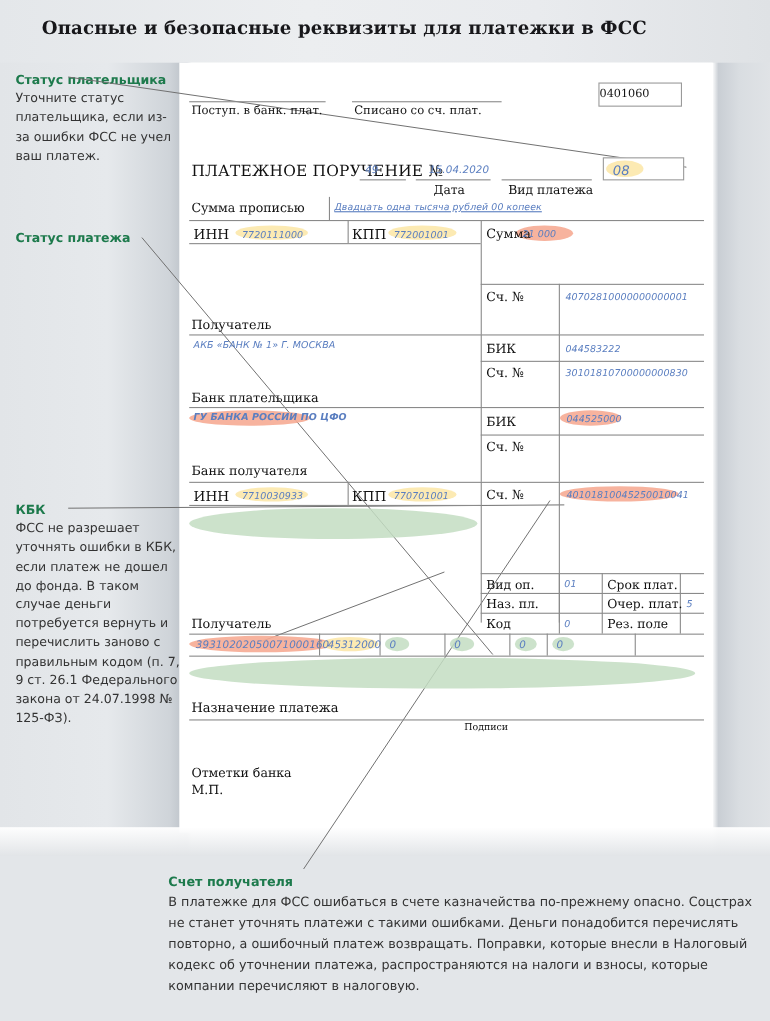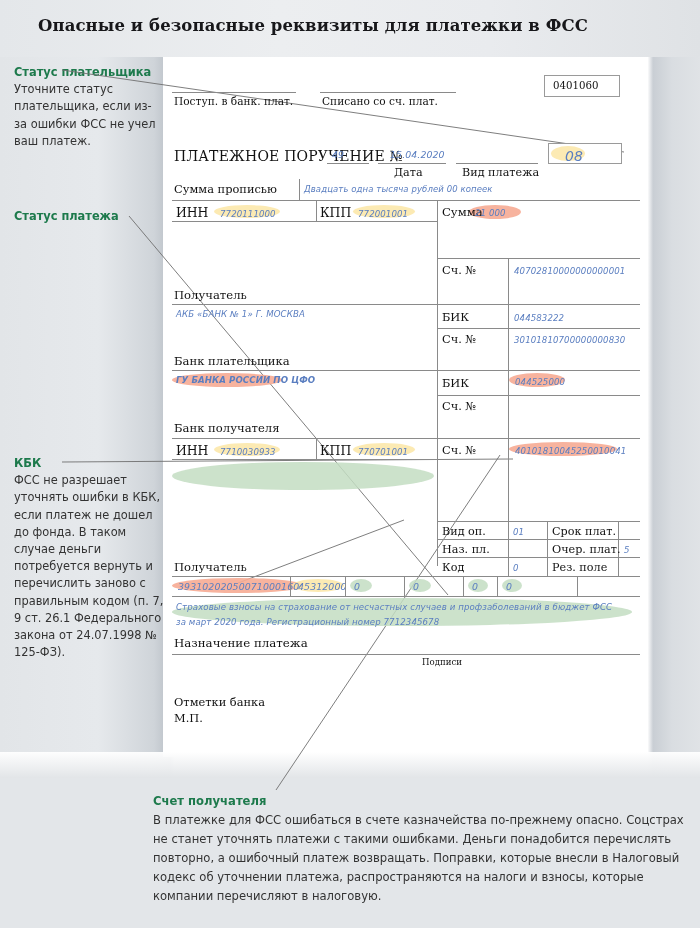"0401060" div.lbl { left: 8px -> 0 }
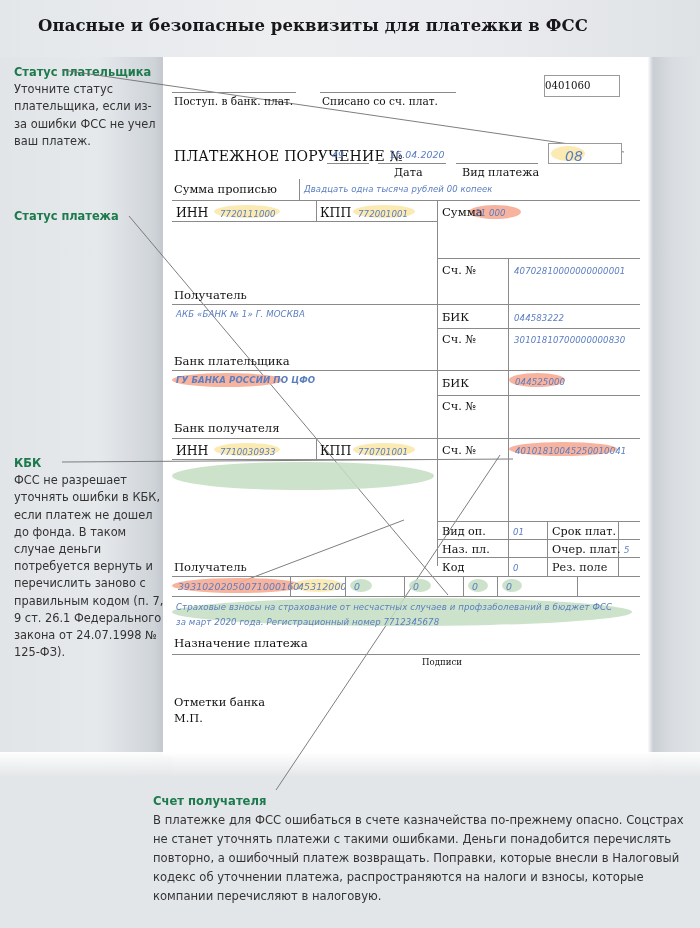"08" span.val { font-size: 14px -> 12px; left: 16px -> 8px }
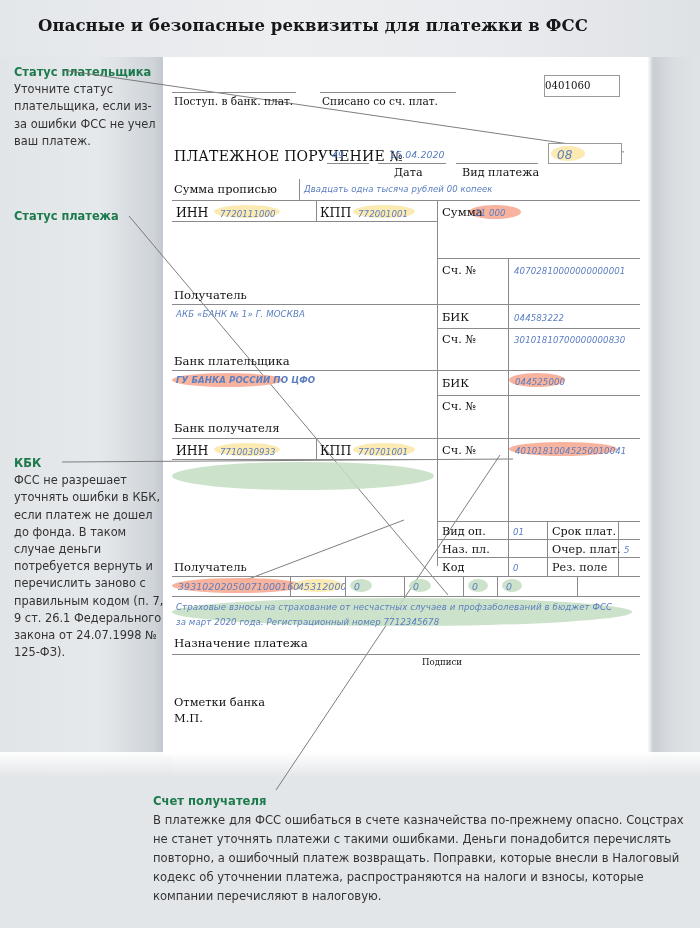"Двадцать одна тысяча рублей 00" span.val { text-decoration: none -> underline }
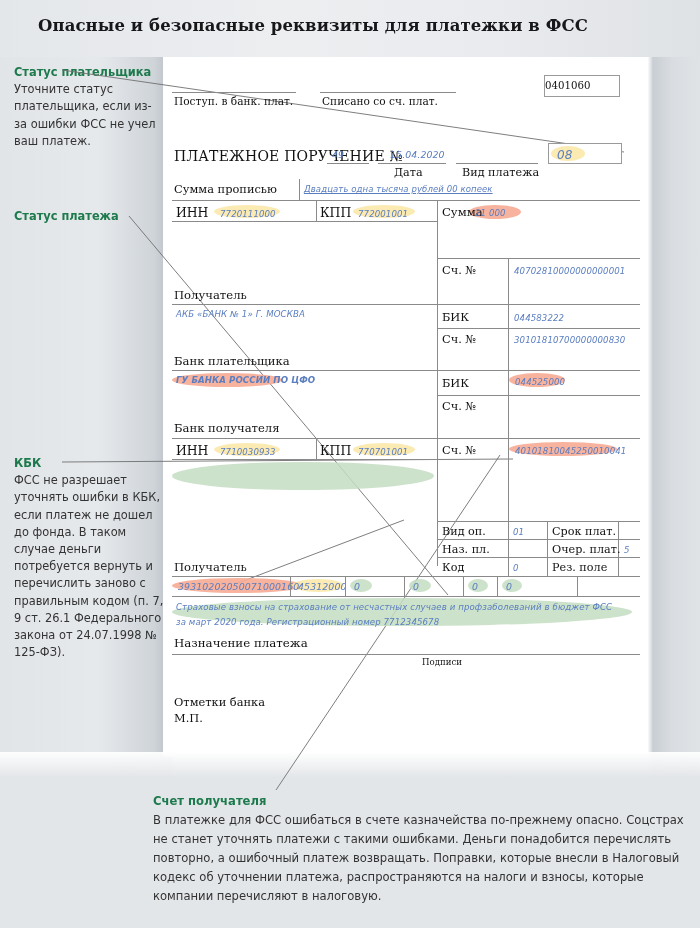"Страховые взносы на страхование от" span.val { html: <span> <span>Страховые взносы на страхование от несчастных случаев и профзаболеваний в бюджет ФСС за март 2020 года. Регистрационный номер 7712345678</span> </span> -> none }
